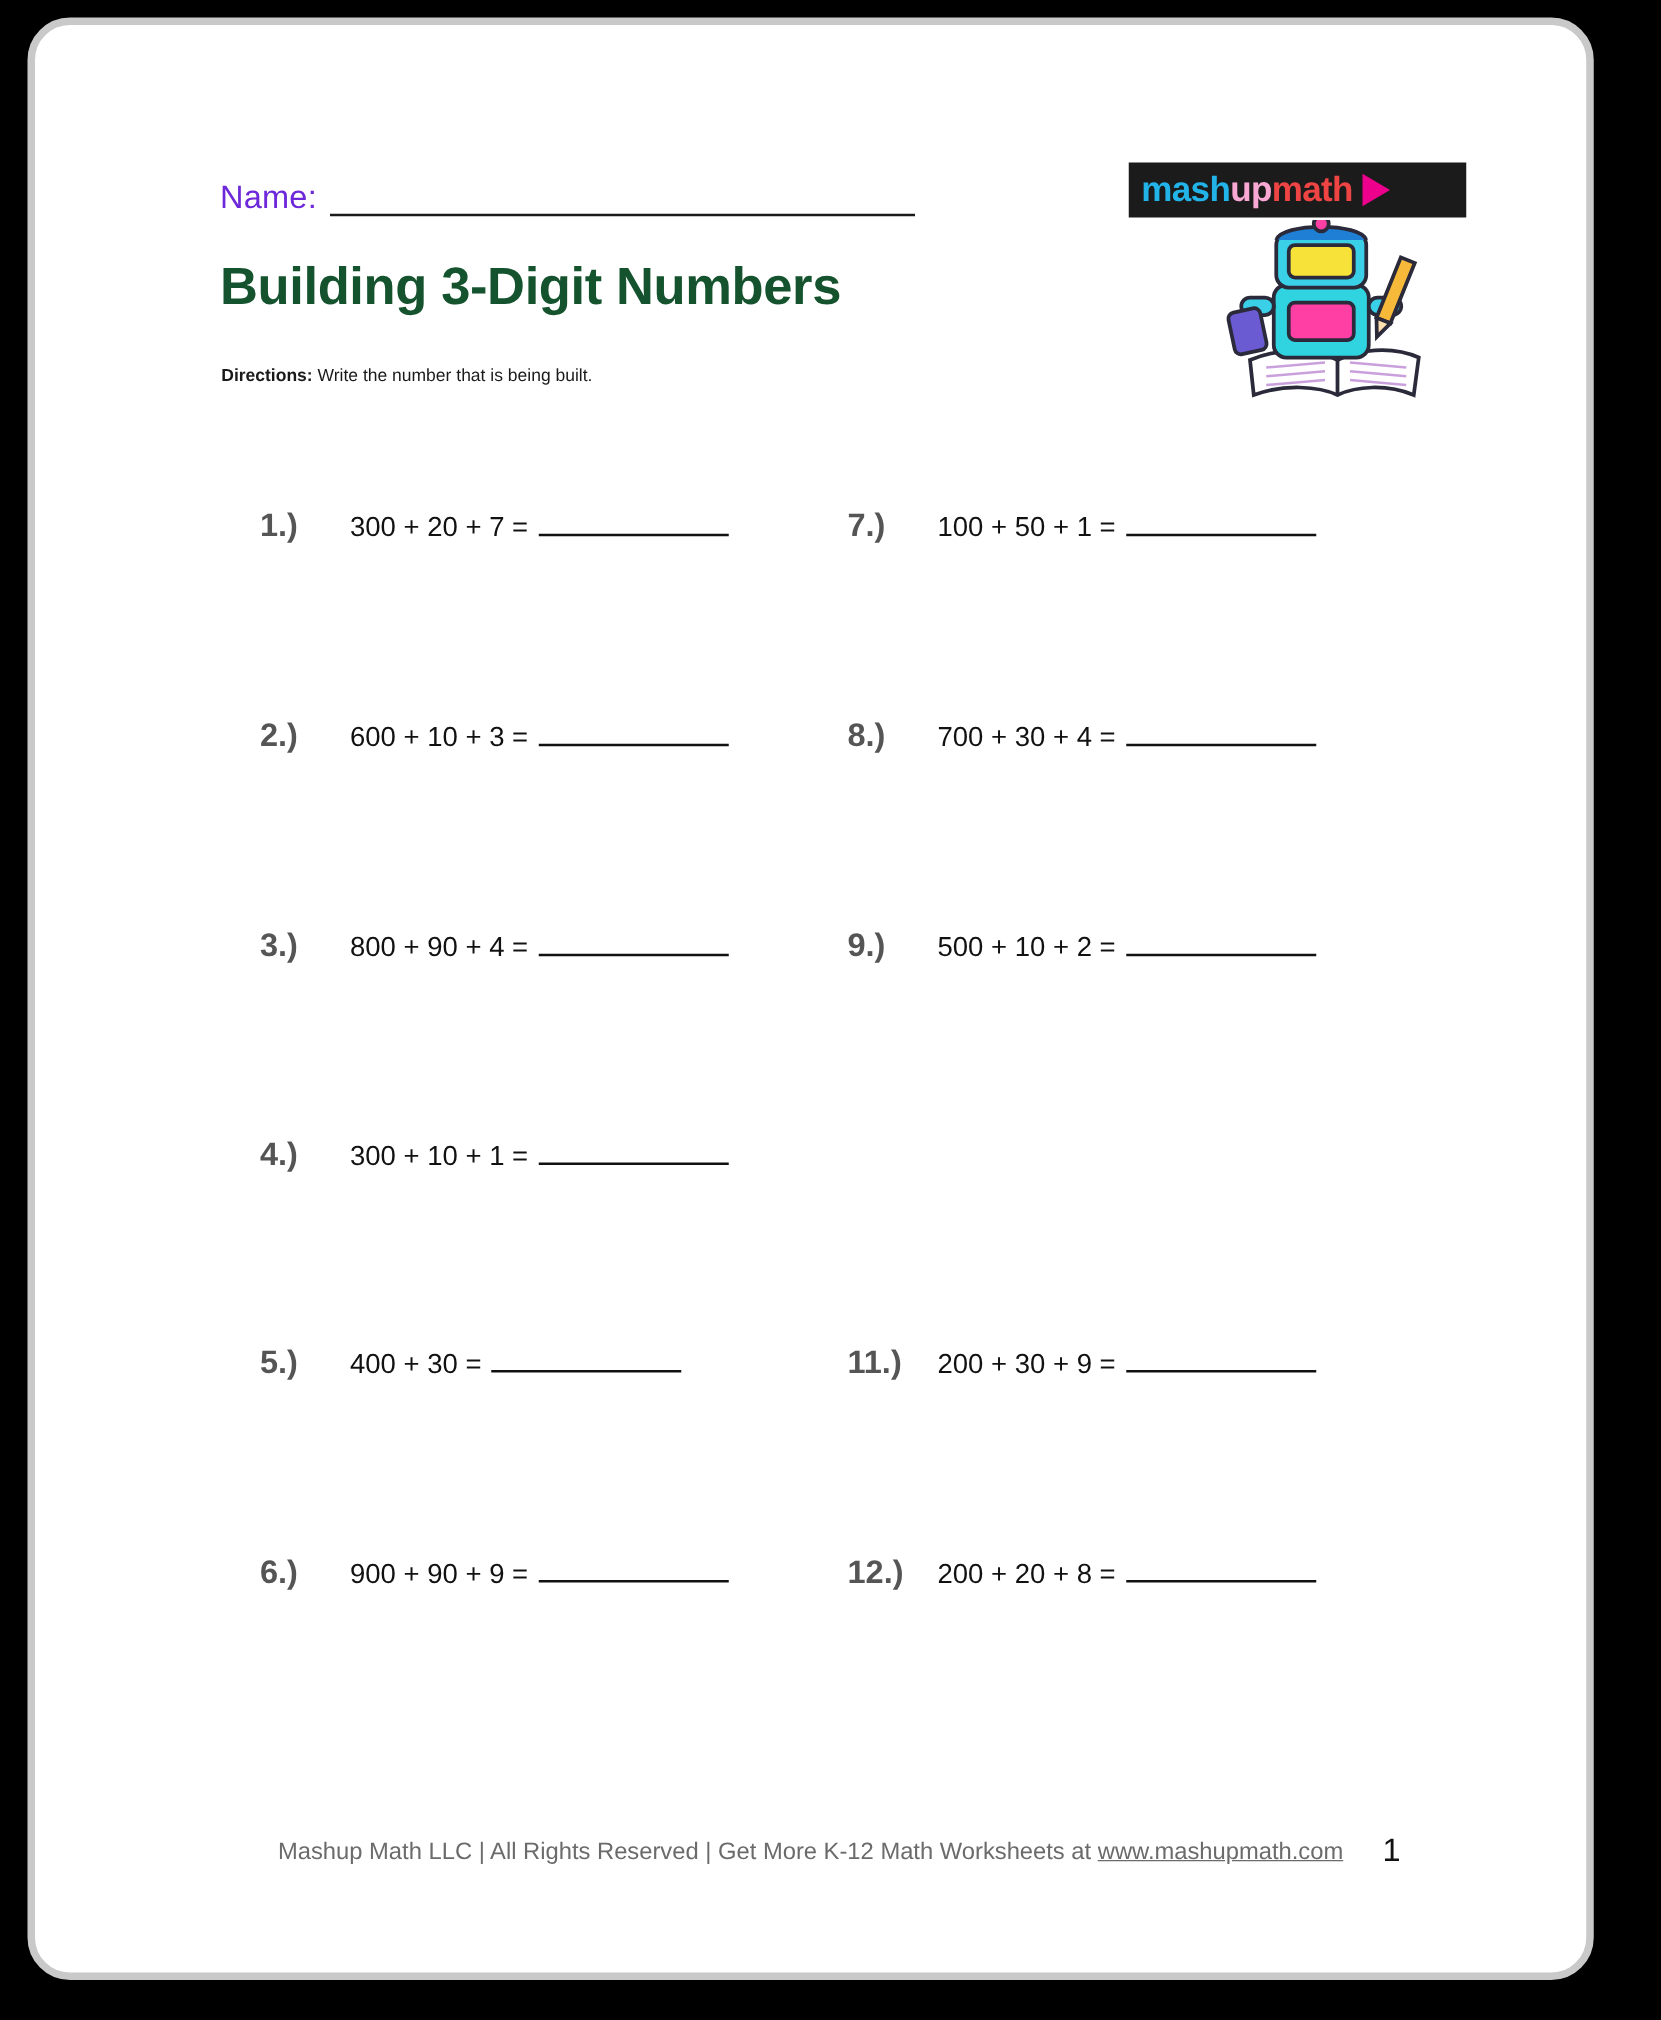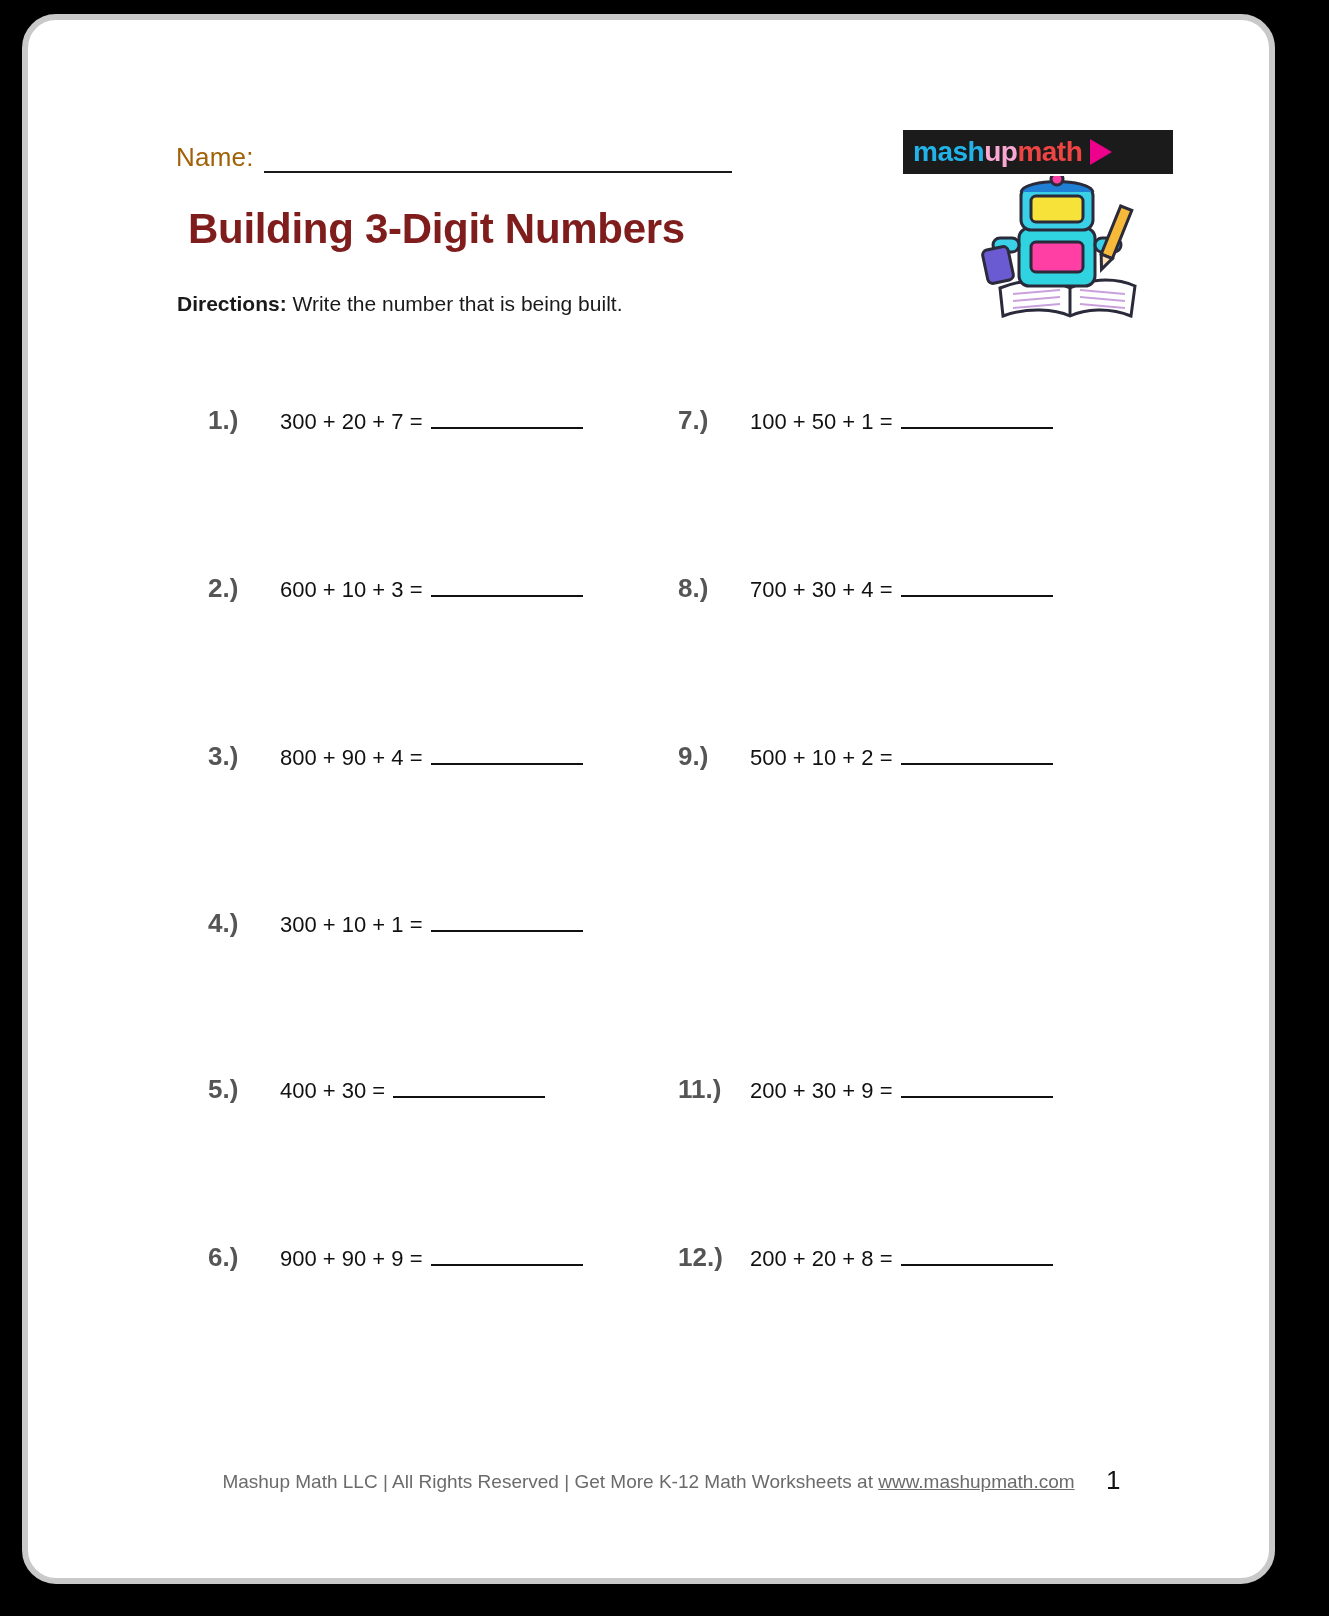"Name:" .name-label { color: #a16207 -> #6d28d9 }
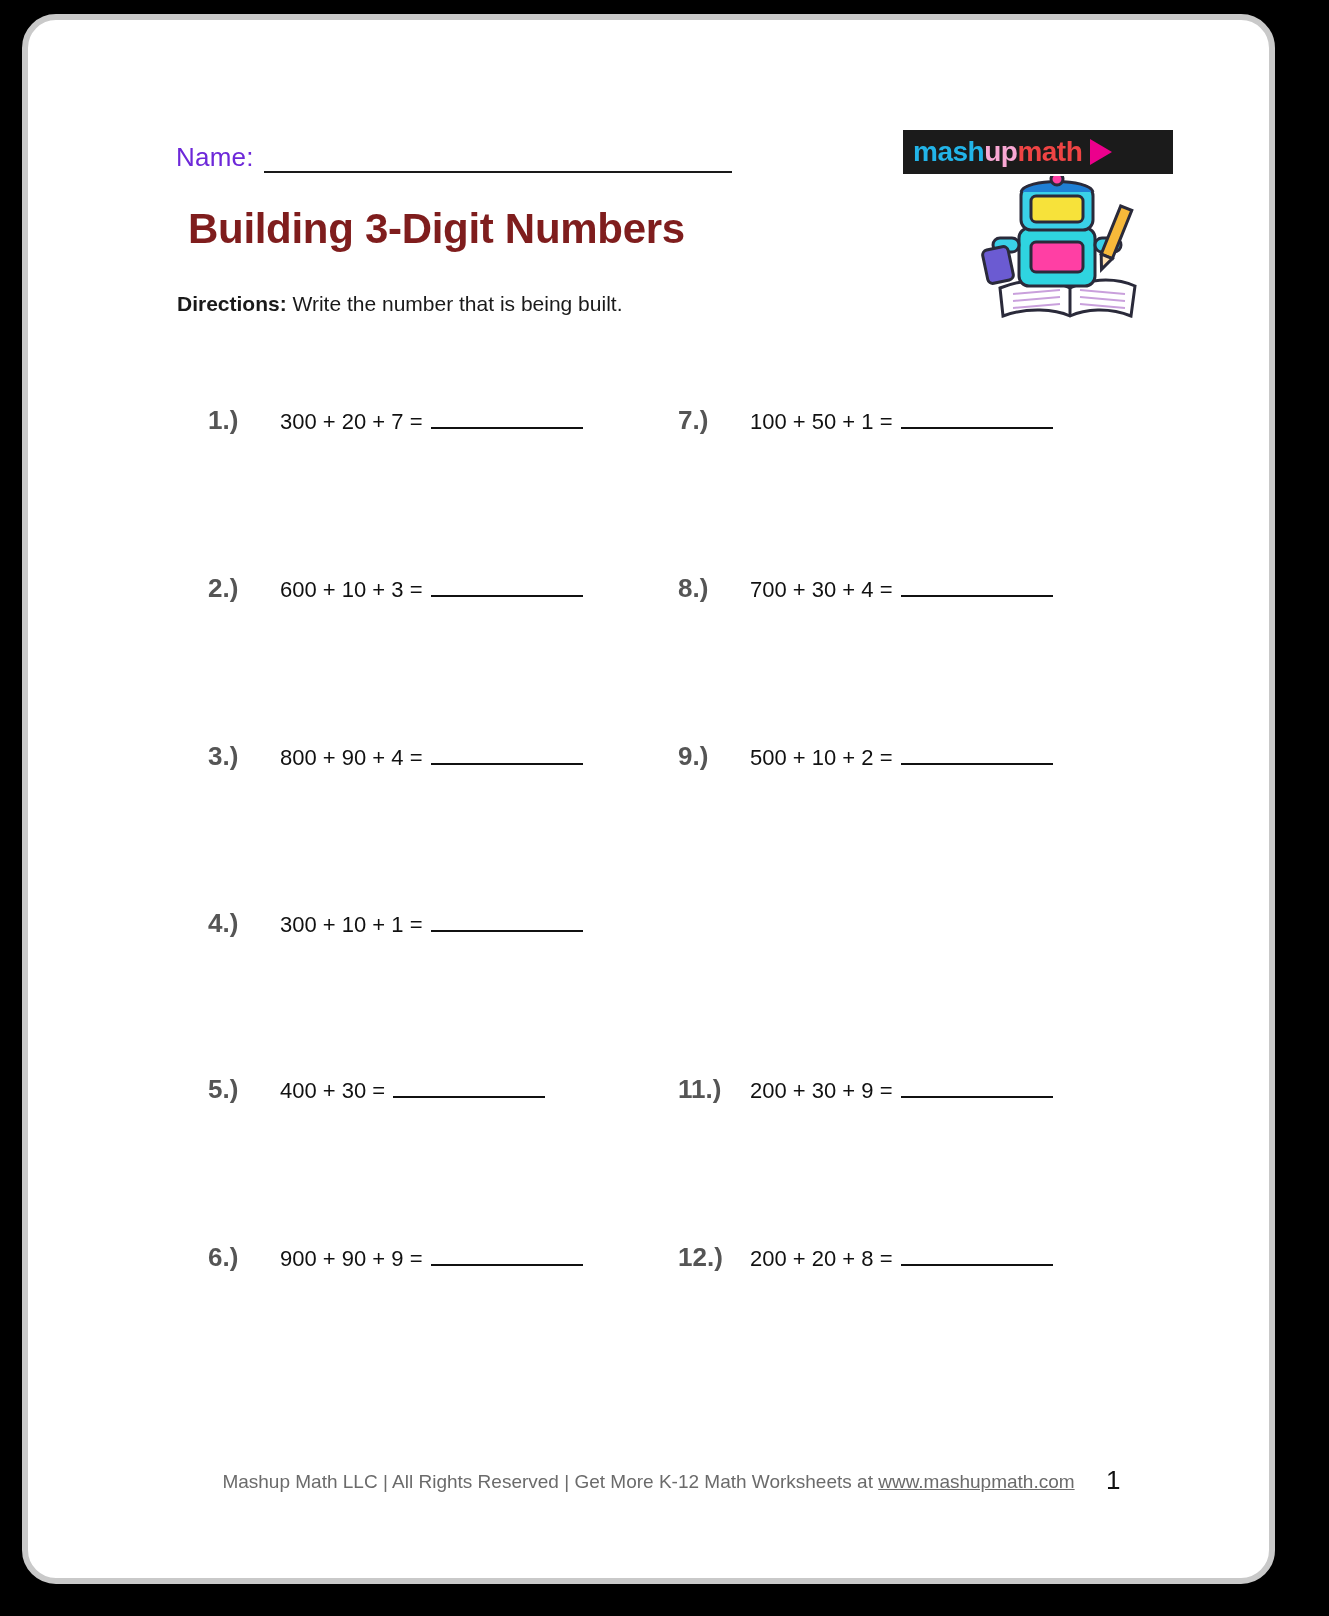"Building 3-Digit Numbers" .title { color: #7f1d1d -> #14532d; margin-left: 12px -> none }
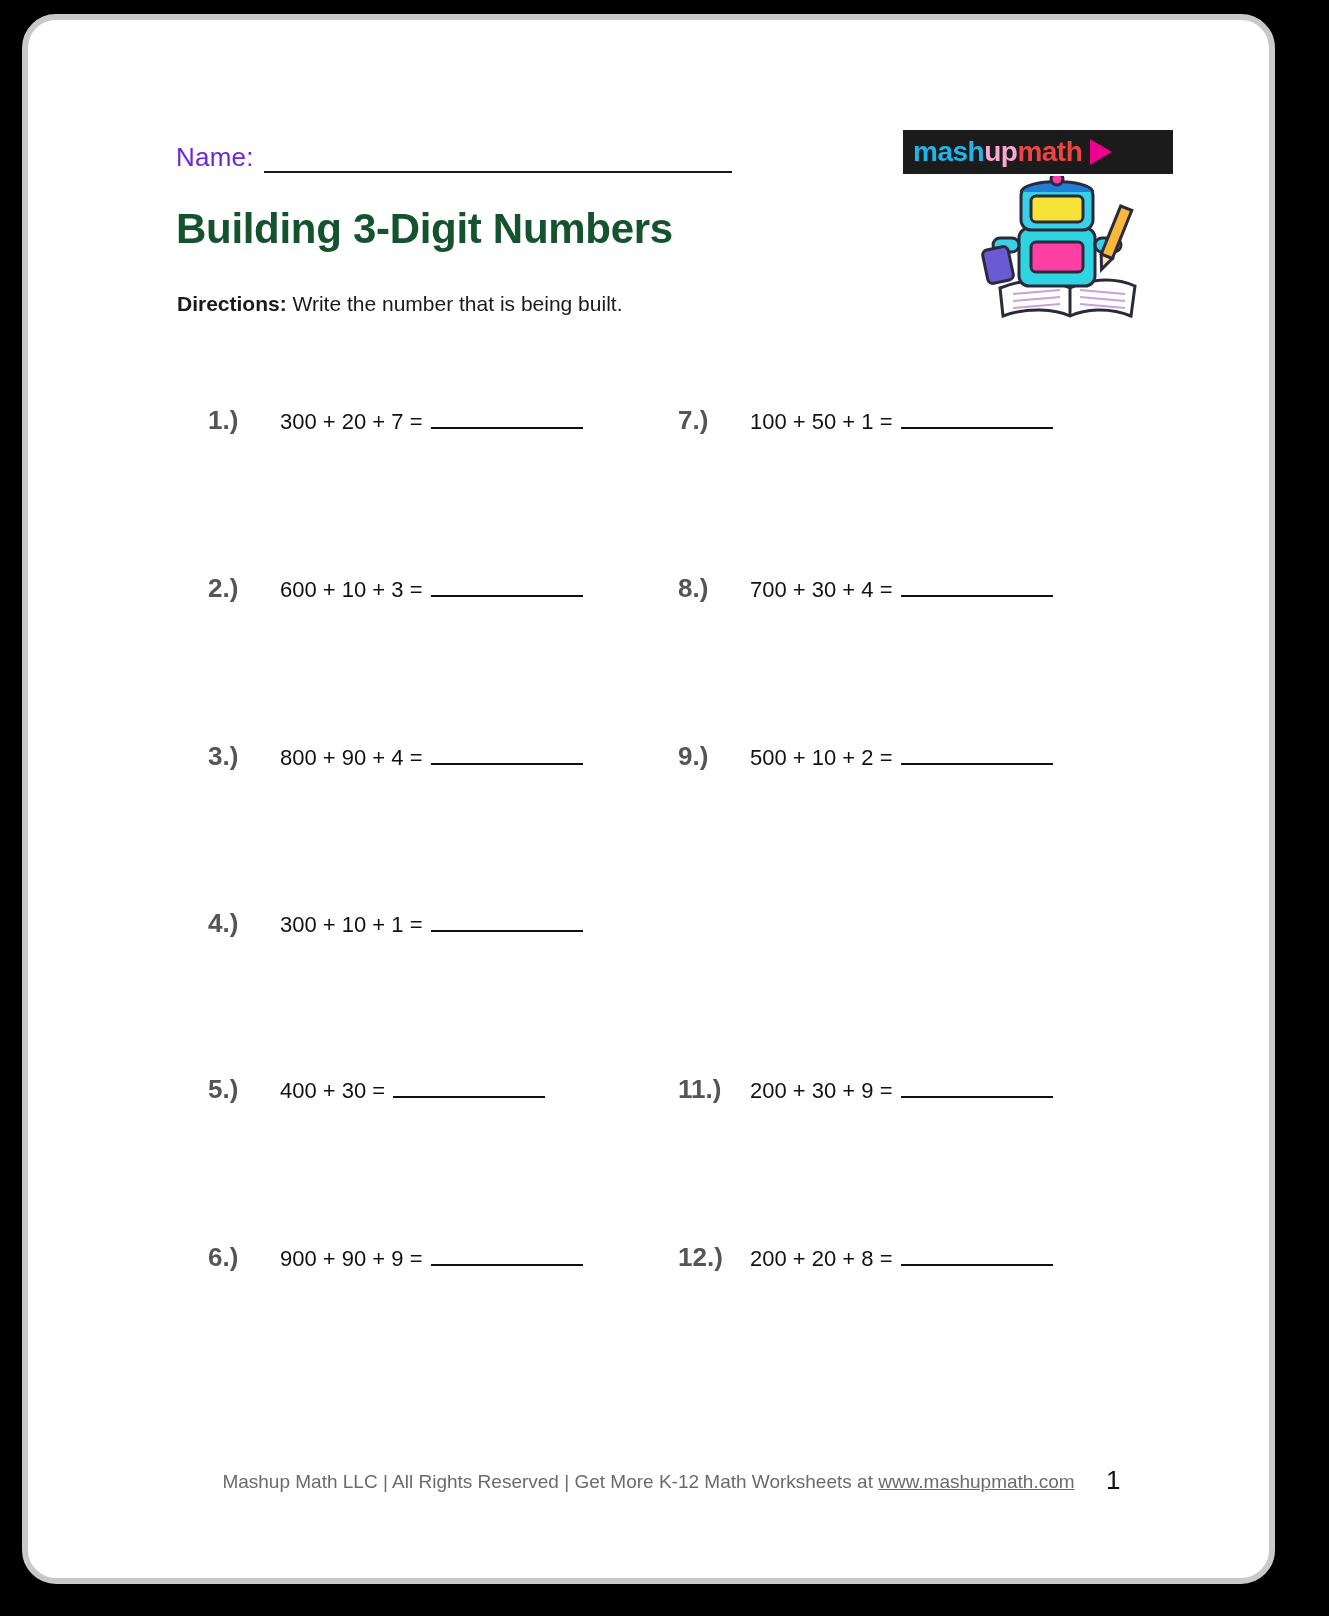"Directions: Write the number that" .directions { font-size: 21px -> 14px }
